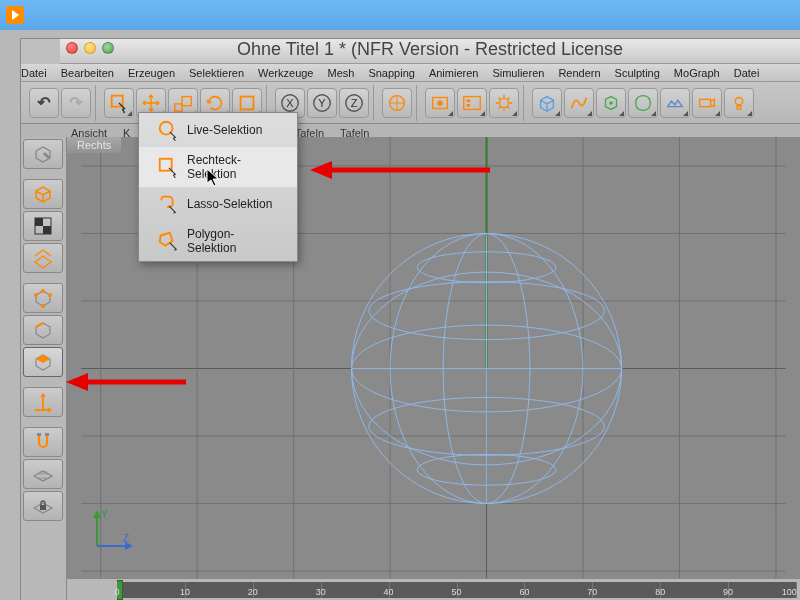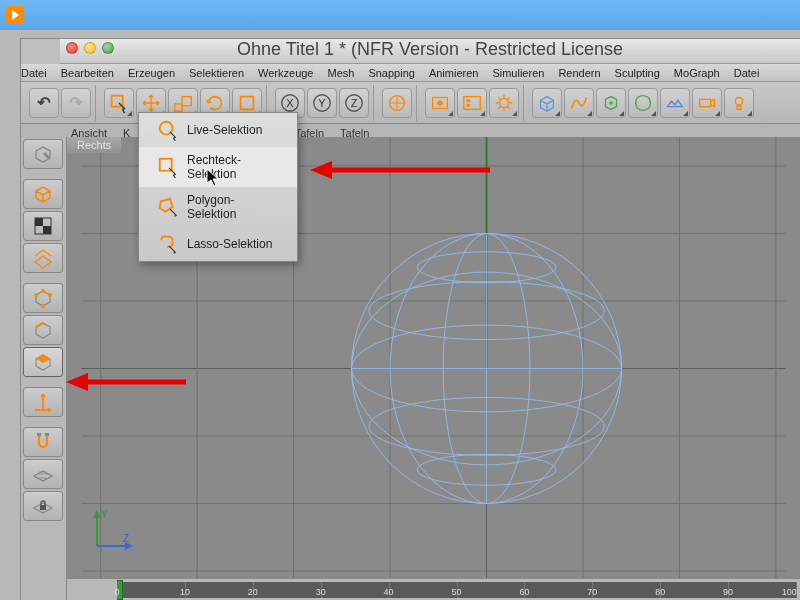"Polygon-Selektion" div.popup-item { order: before "Lasso-Selektion" -> after "Lasso-Selektion" }
